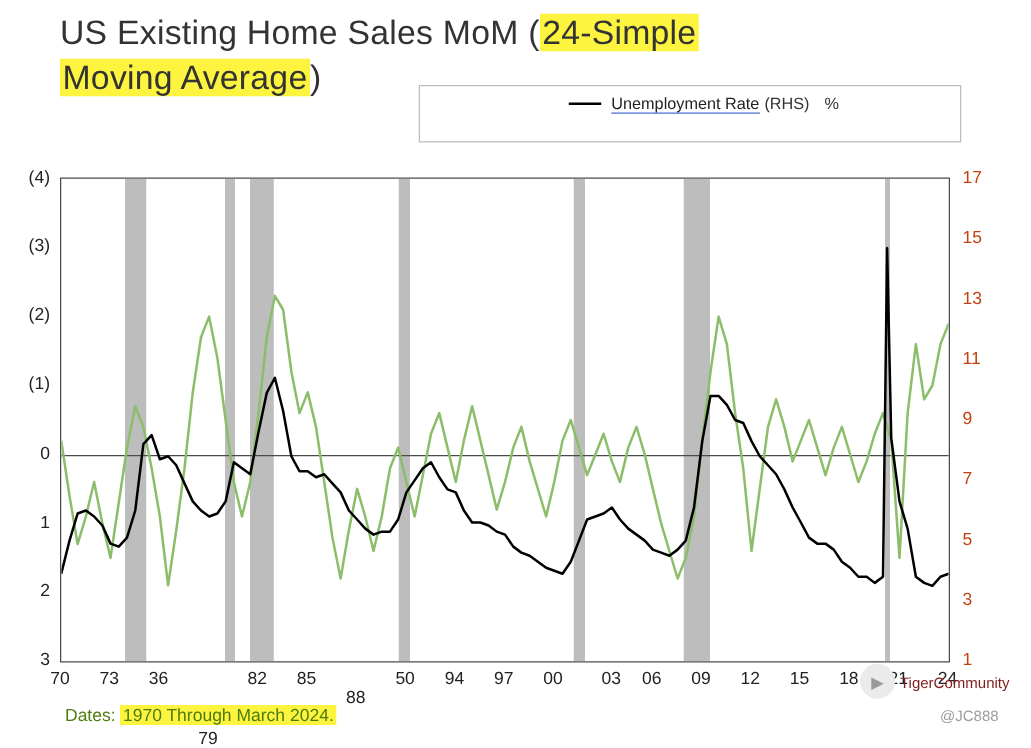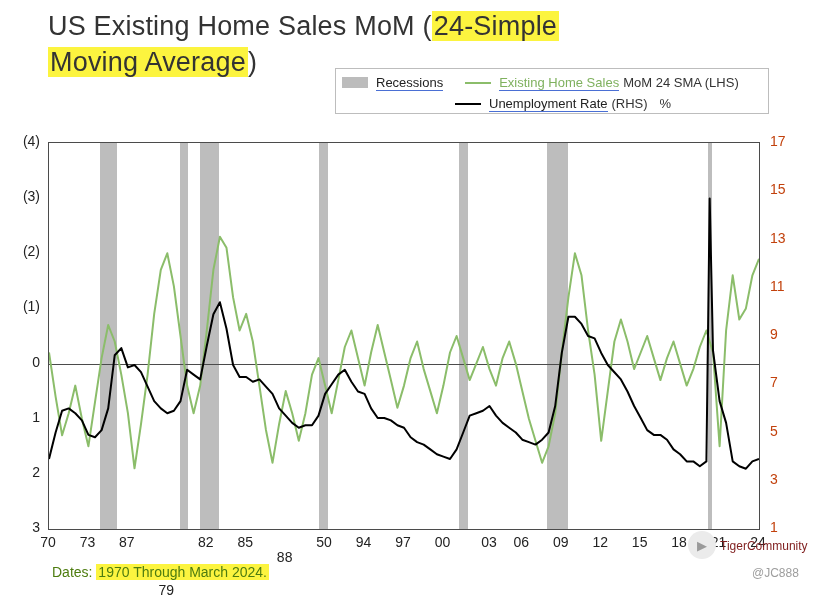"Recessions" div.legend-row { html: <div> <span></span> <span>Recessions</span> <span></span> <span>Existing Home Sales</span> <span>MoM 24 SMA (LHS)</span> </div> -> none }
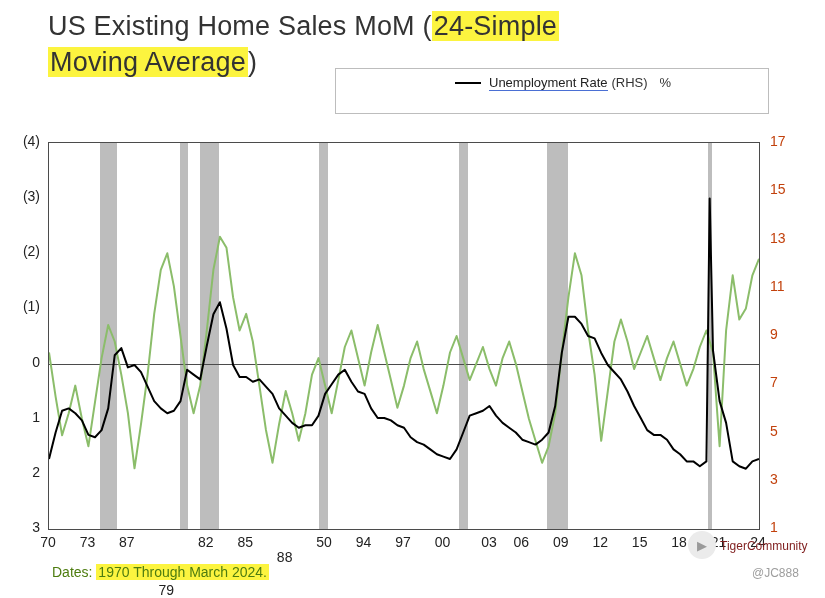"87" div.xlab { text: 87 -> 36 }
